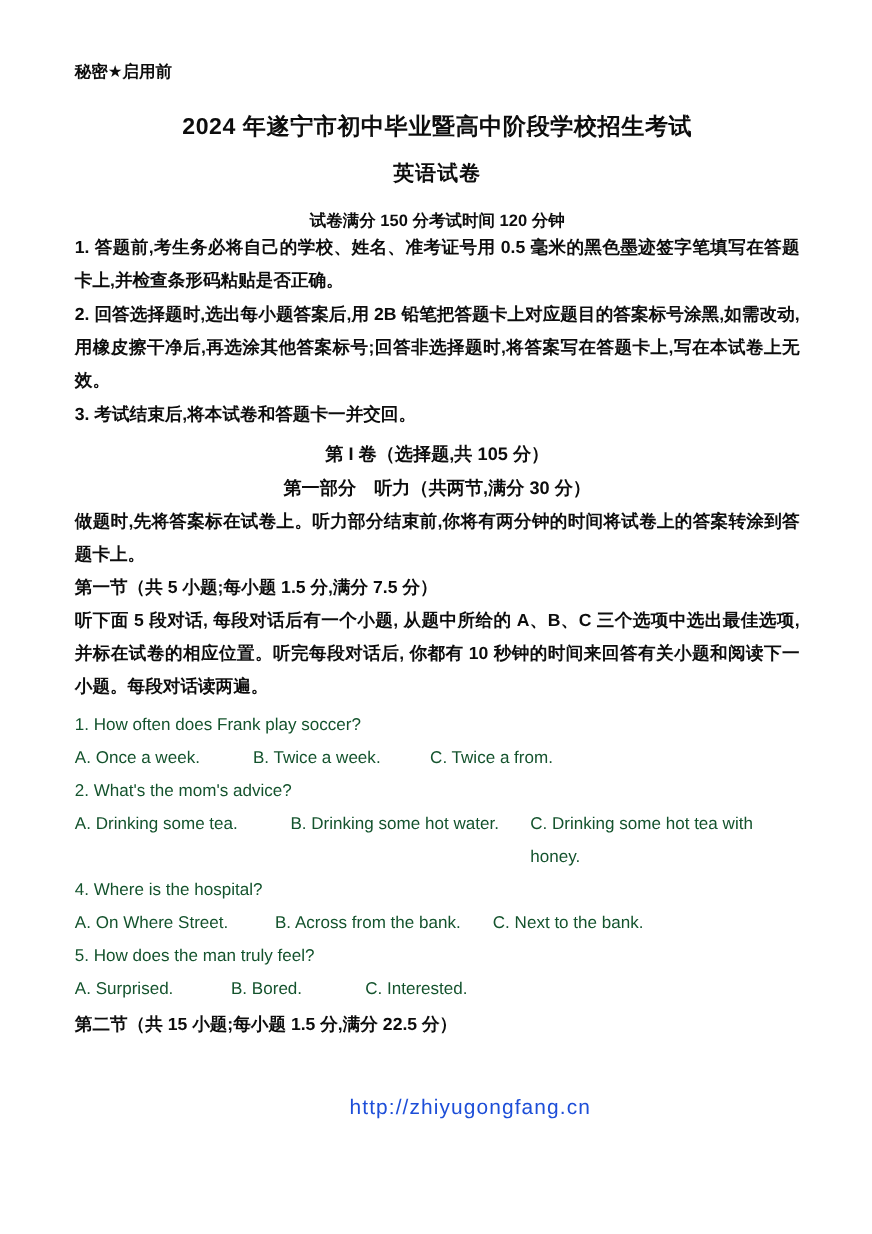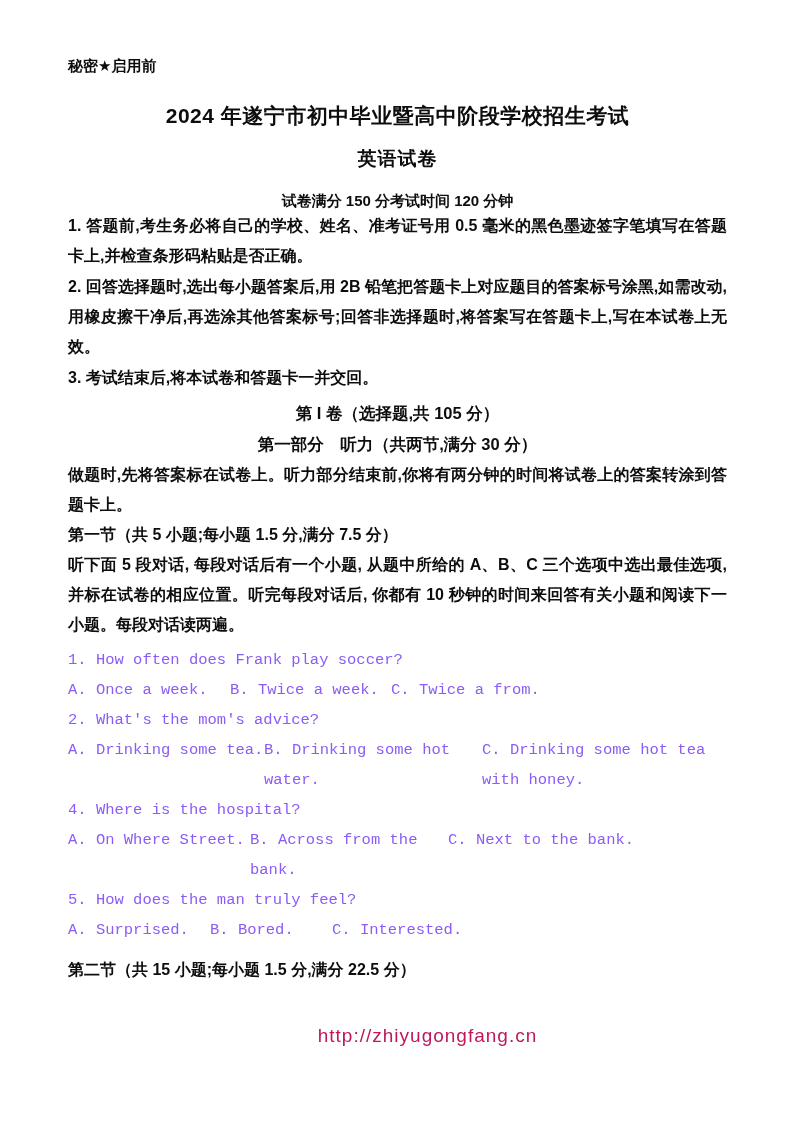"1. How often does Frank" .en { color: #8b5cf6 -> #14532d; font-family: Liberation Mono, monospace -> Liberation Sans, sans-serif }
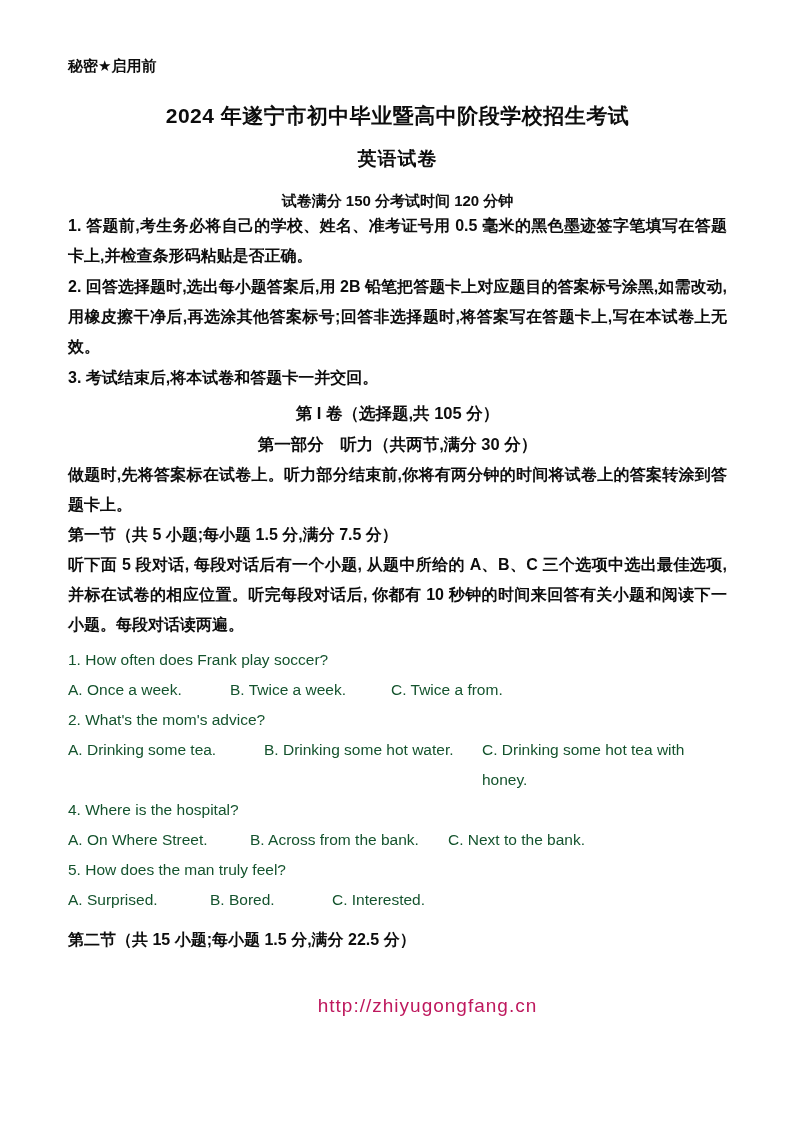"第二节（共 15 小题;每小题 1.5 分,满分" .section2-heading { margin-top: 10px -> 2px }
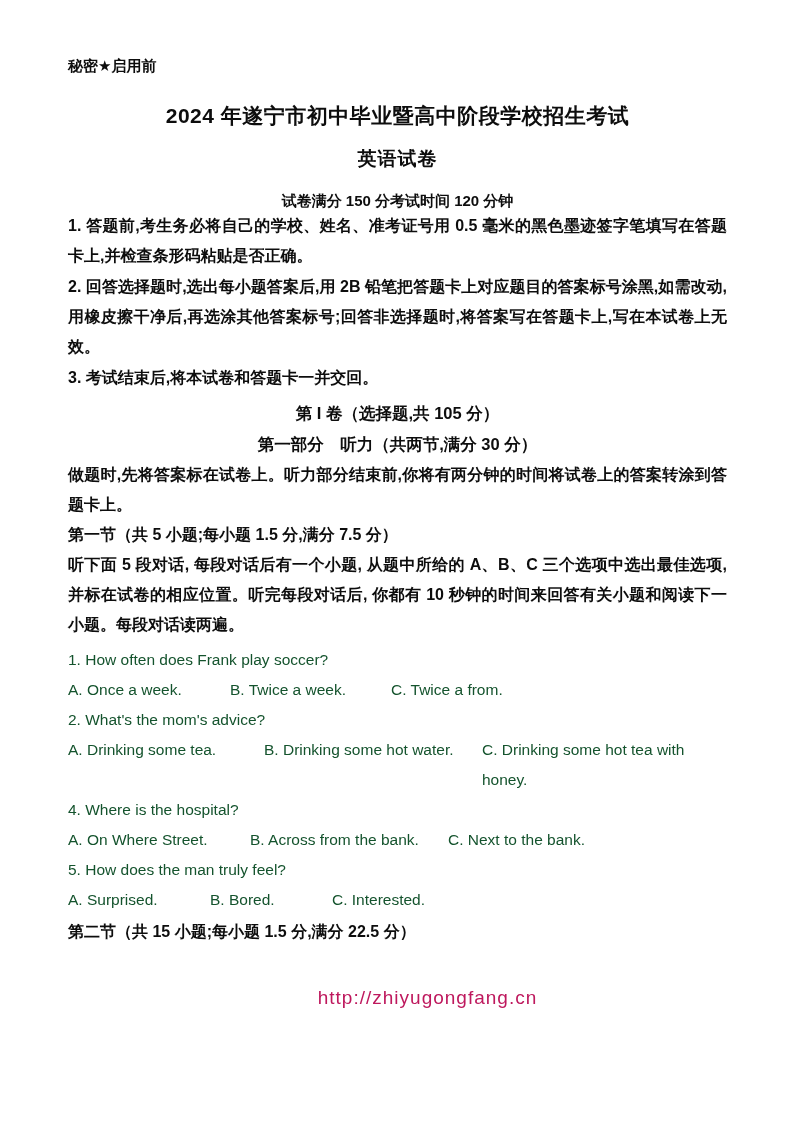"http://zhiyugongfang.cn" .watermark { color: #be185d -> #1d4ed8; margin-top: 40px -> 50px }
